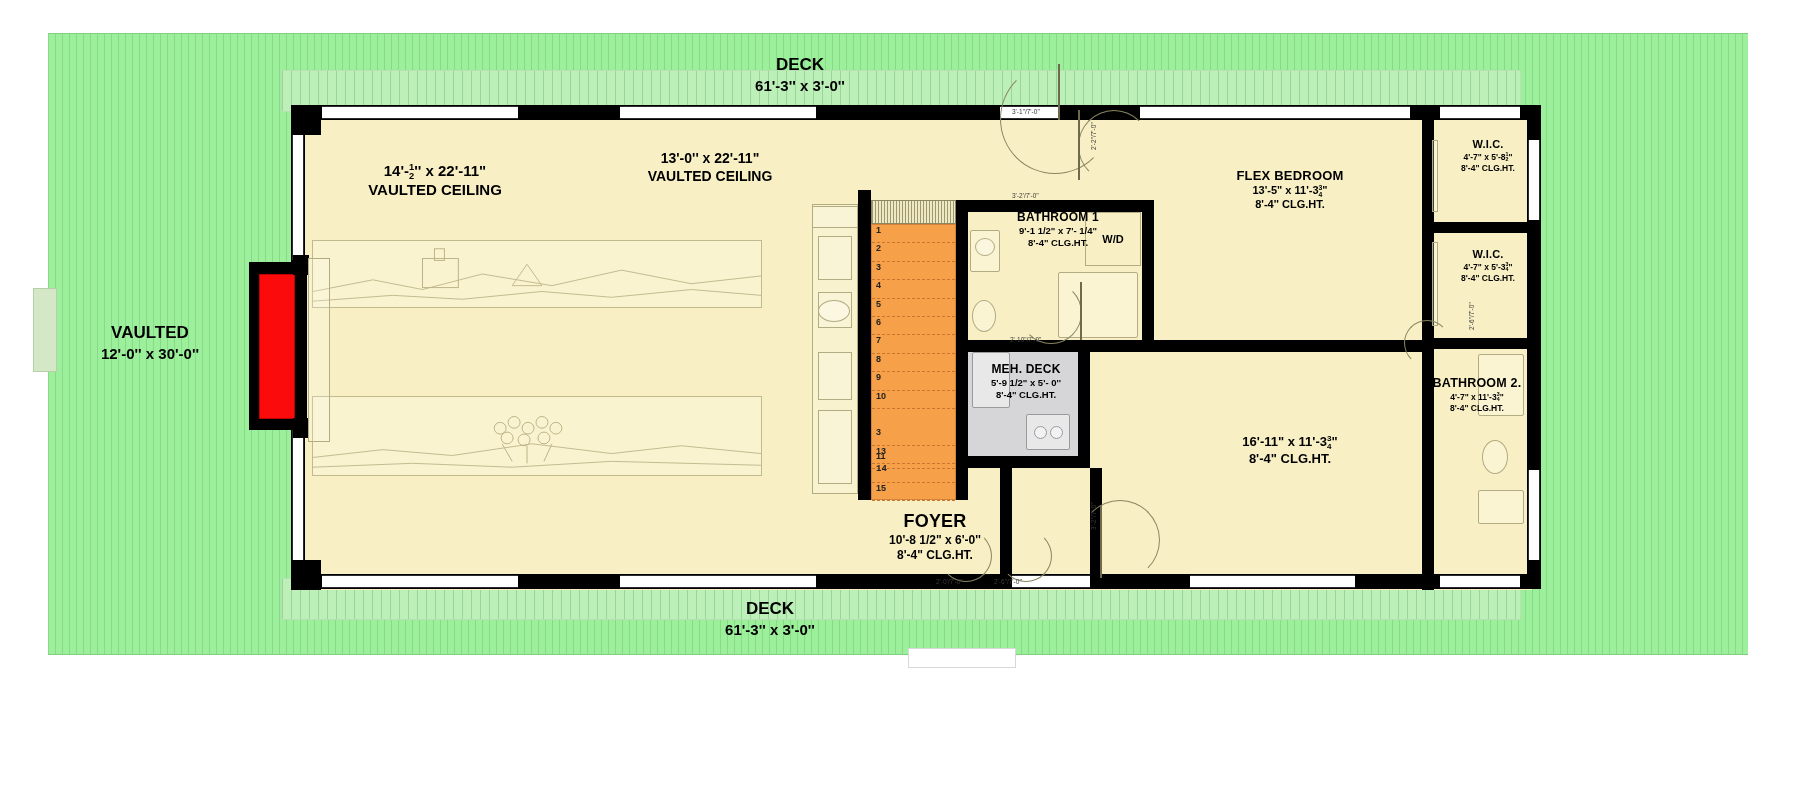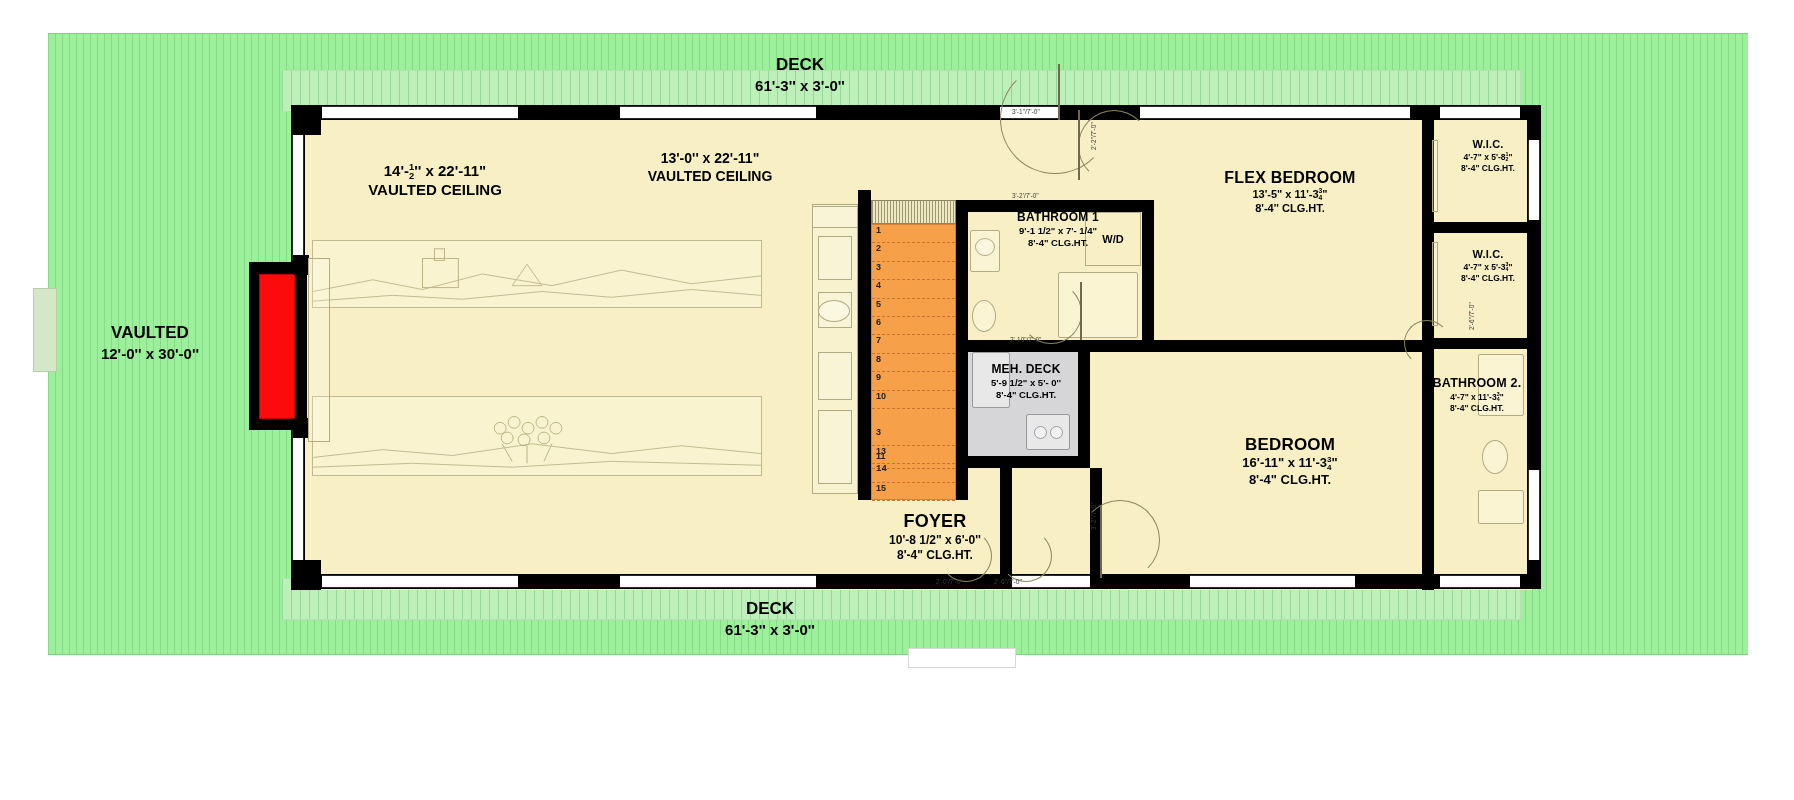"FLEX BEDROOM" div.nm { font-size: 16px -> 13px }
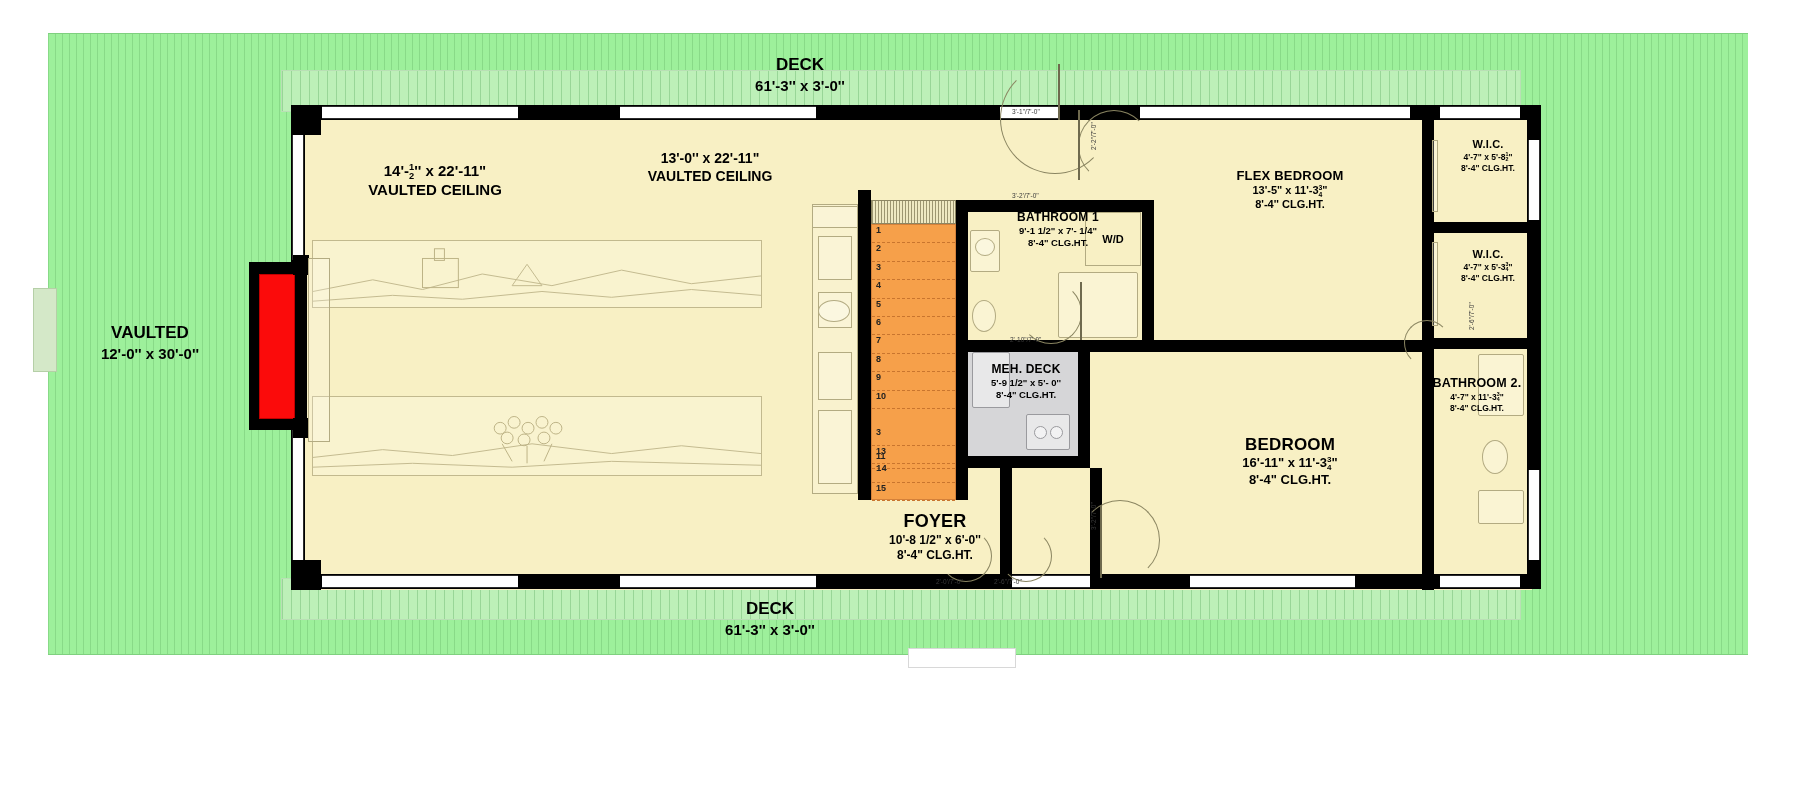"BEDROOM" div.nm { html: <div>BEDROOM</div> -> none }
